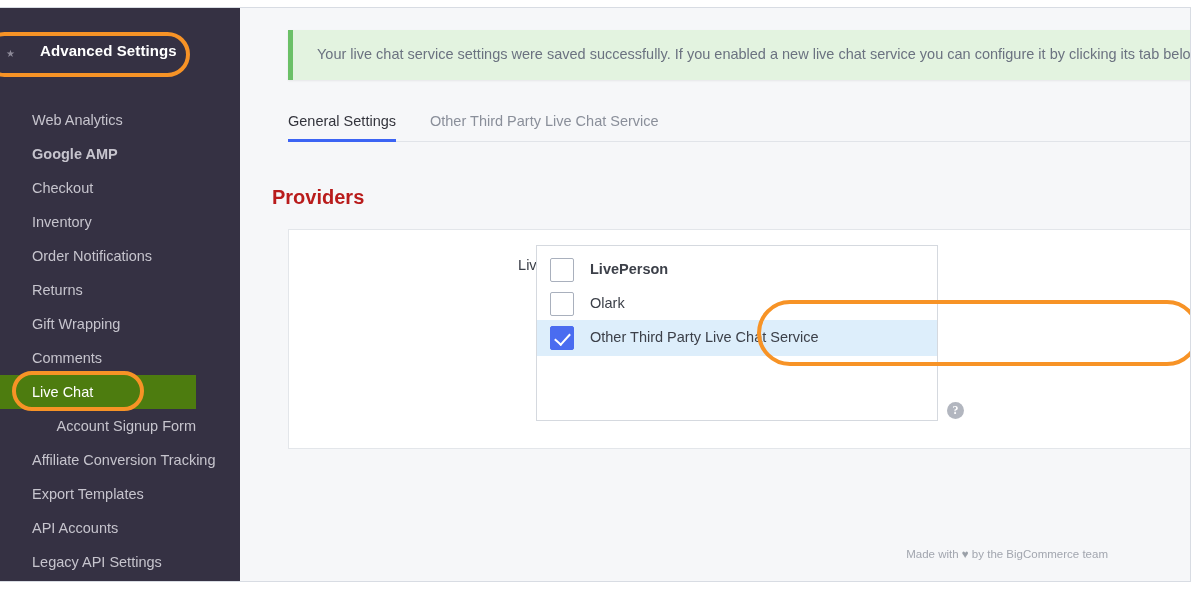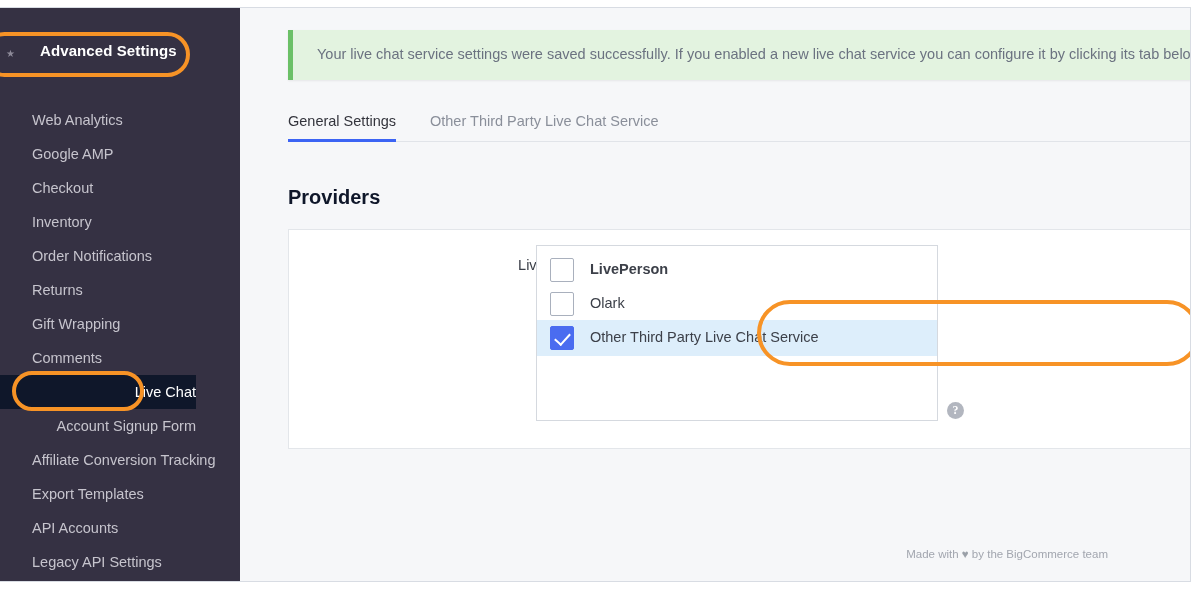"Google AMP" div.nav-item { font-weight: none -> bold }
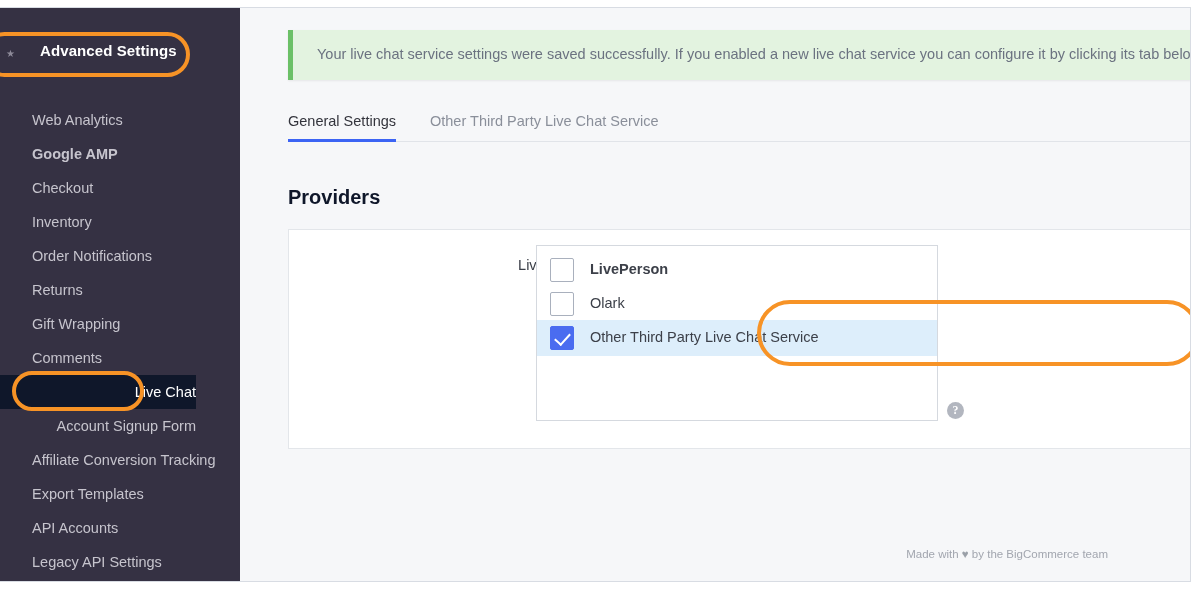"Providers" #providers-heading { color: #0f172a -> #b91c1c; left: 48px -> 32px }
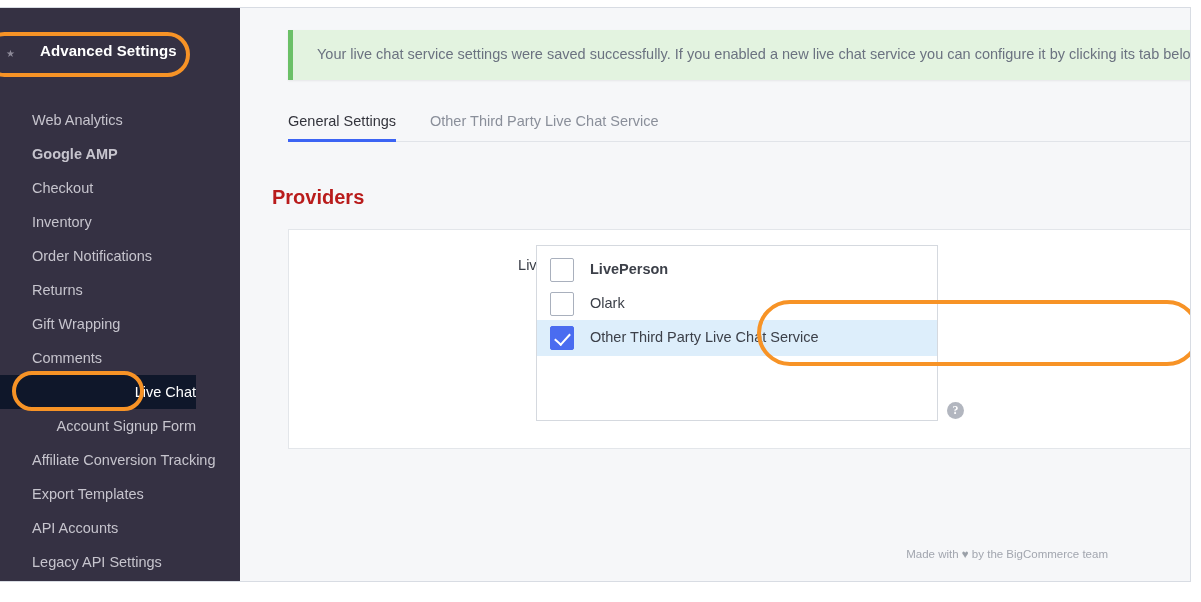"Live Chat" .nav-item.active { background: #0f172a -> #4d7c0f; text-align: right -> none }
